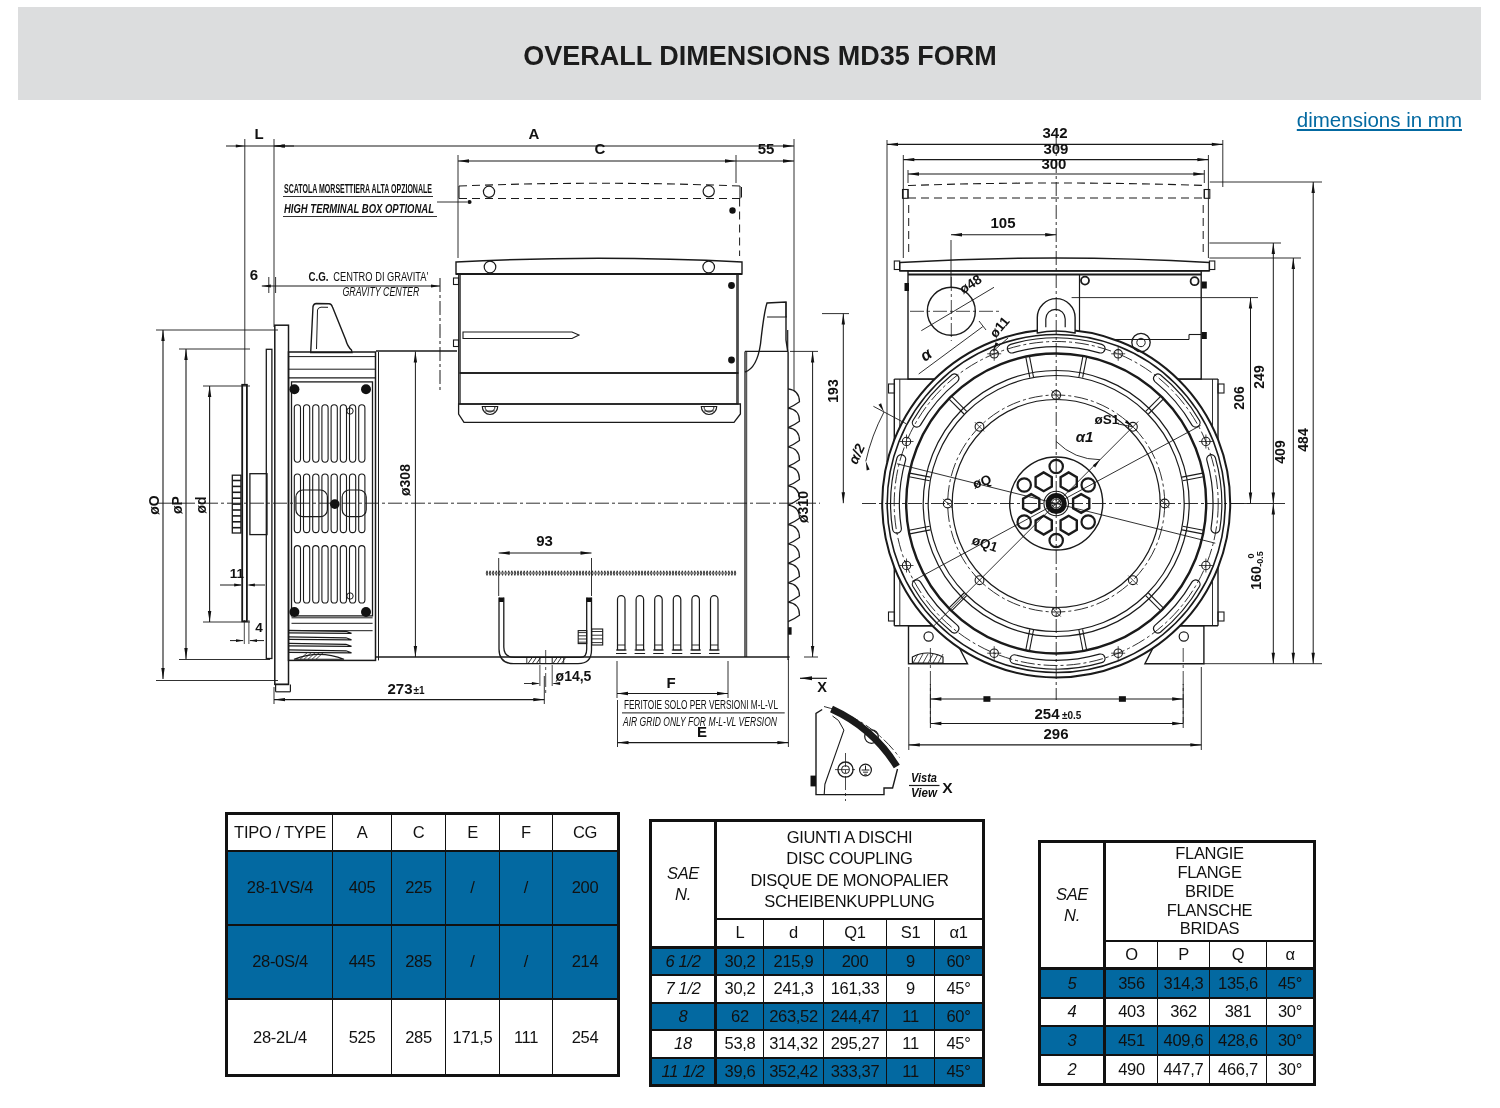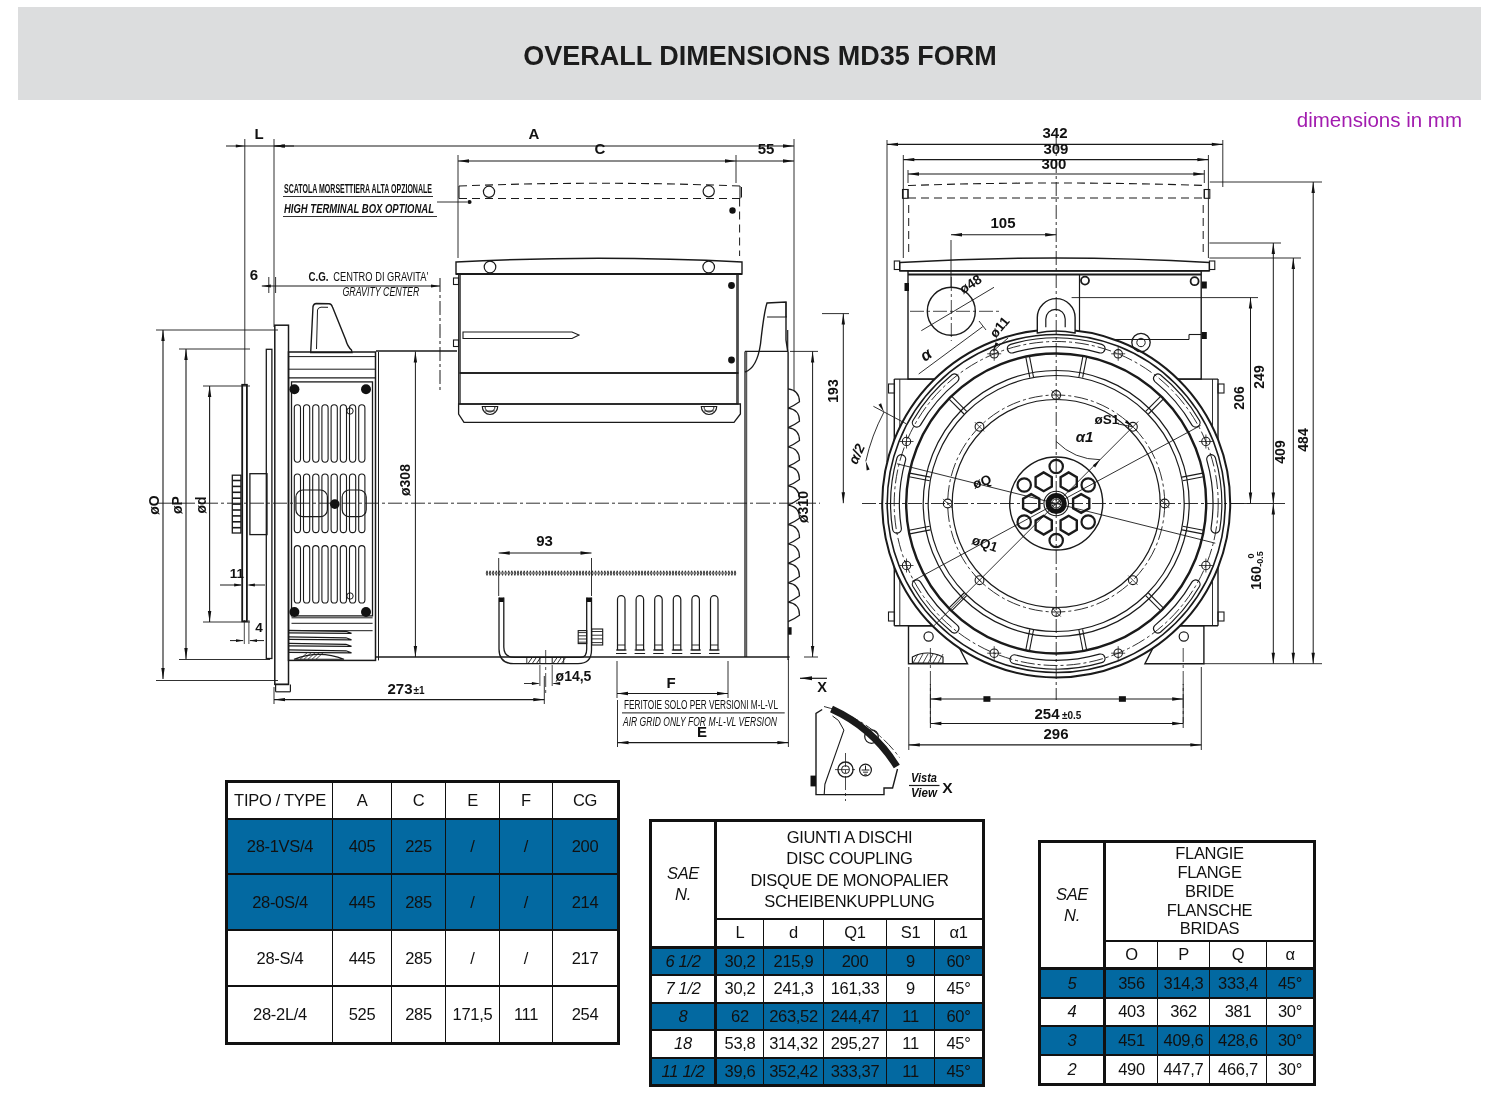"dimensions in mm" #dmm { color: #a21caf -> #0369a1; text-decoration: none -> underline }
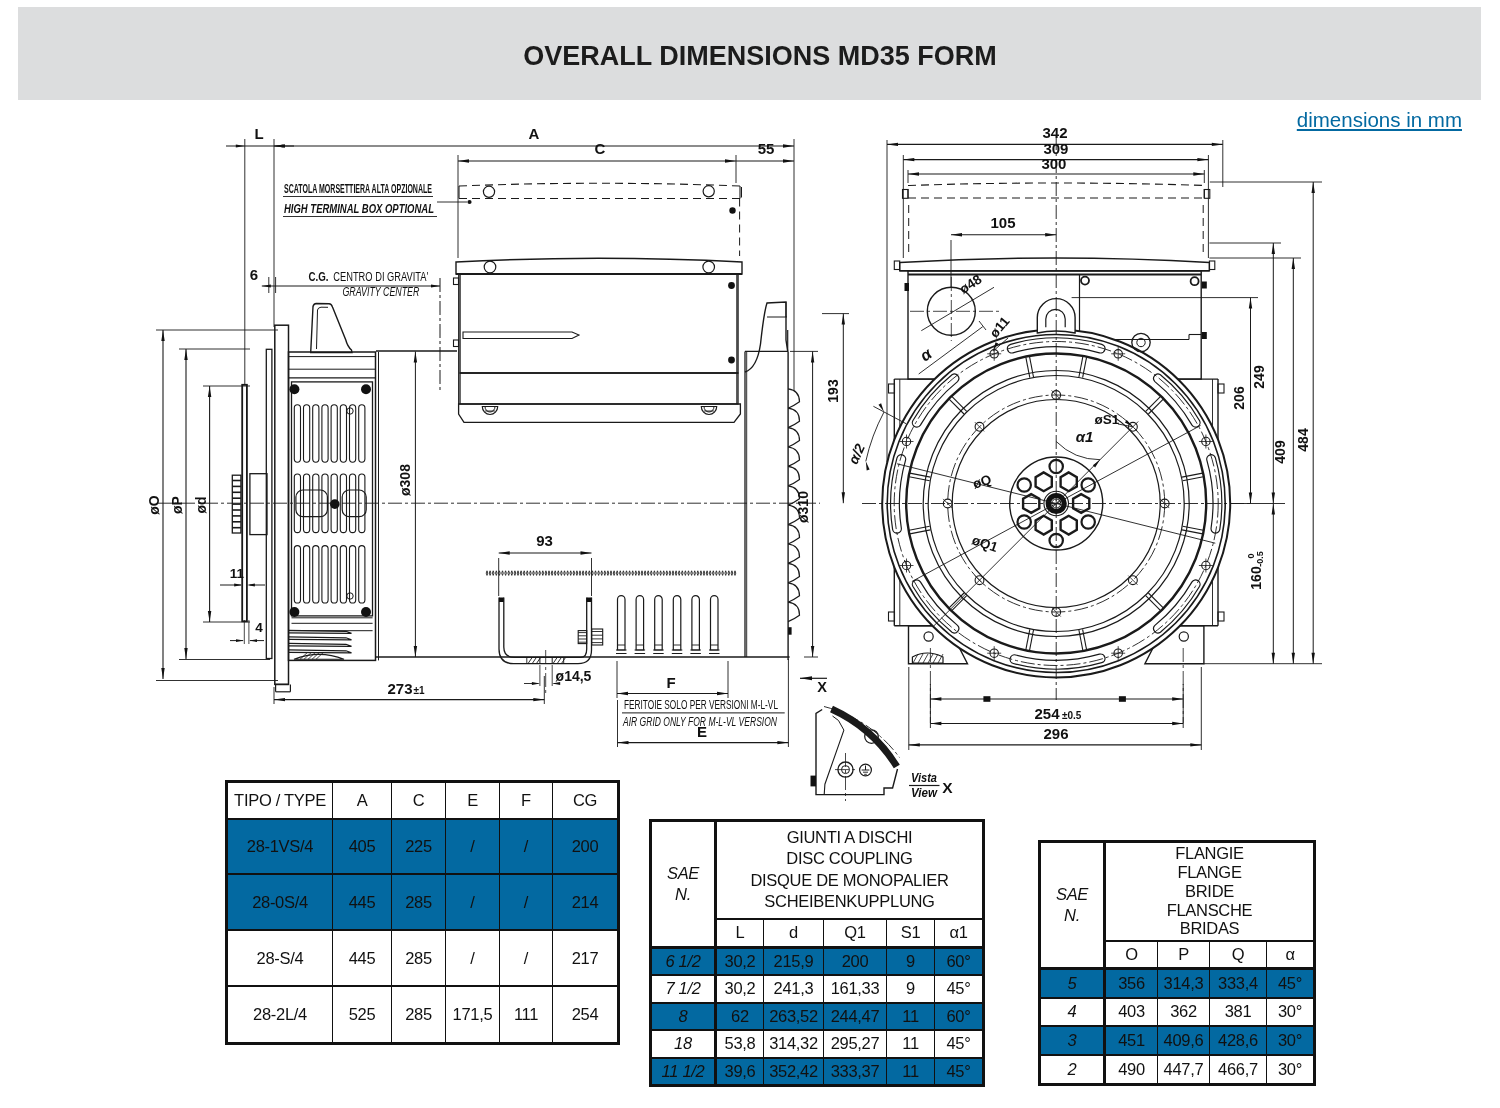"TIPO / TYPE" table.t { top: 780px -> 812px }
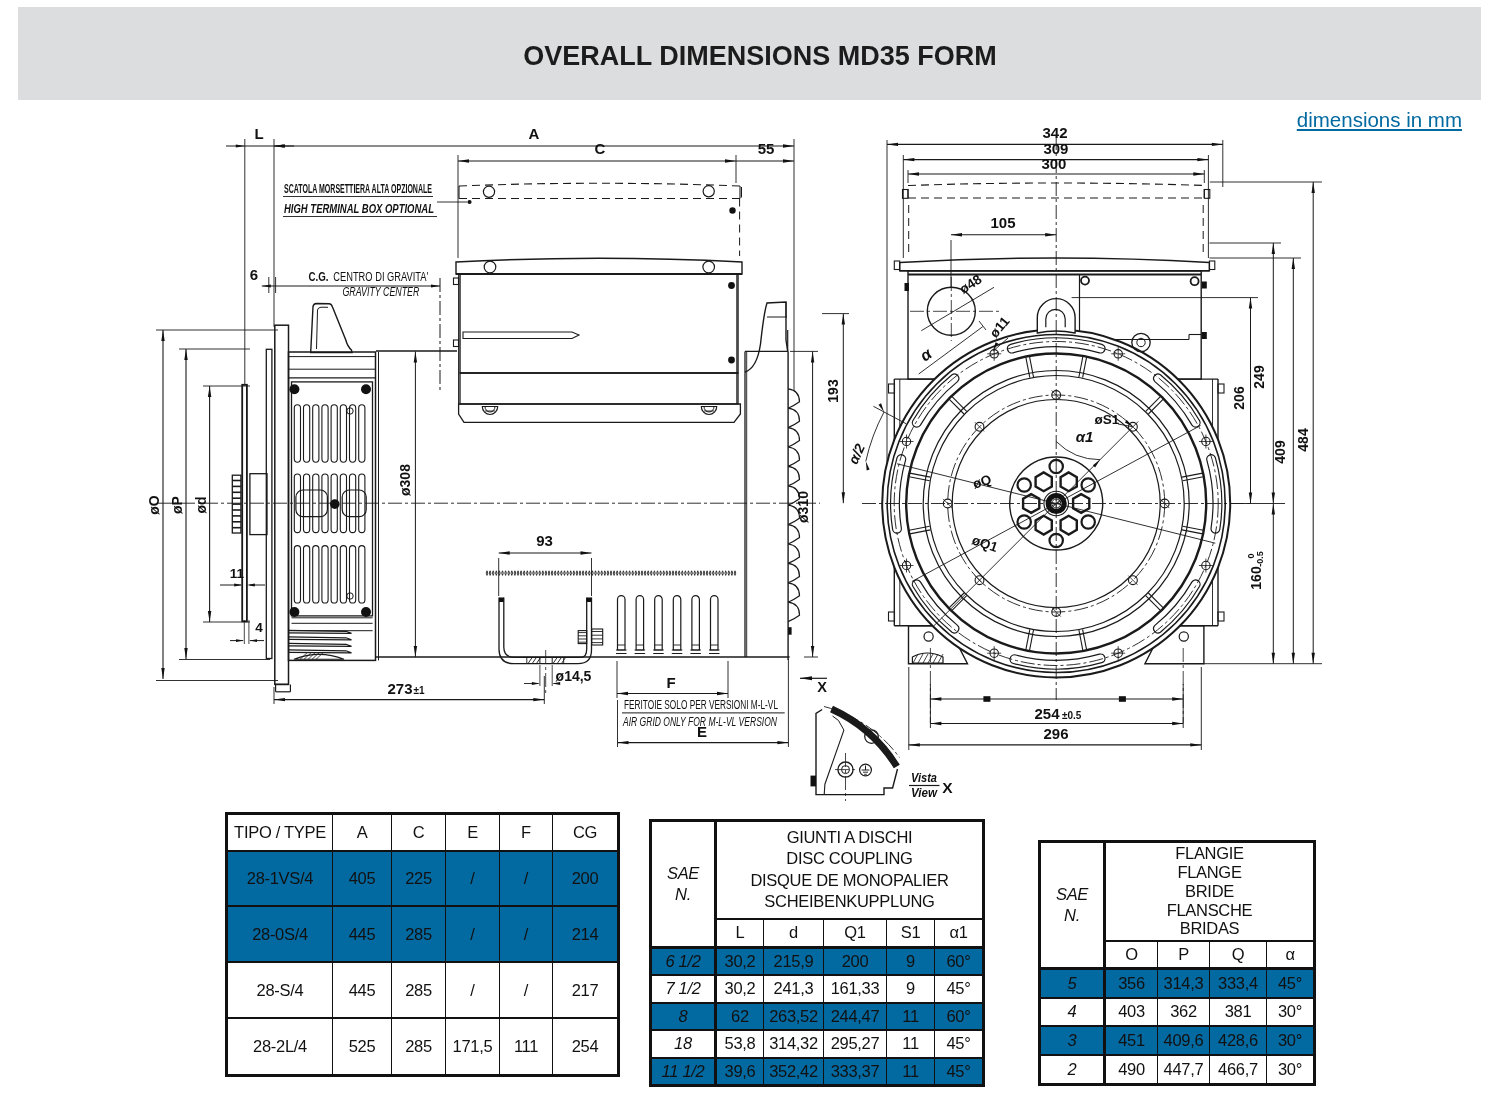"28-S/4" tr { html: <tr> <td>28-S/4</td> <td>445</td> <td>285</td> <td>/</td> <td>/</td> <td>217</td> </tr> -> none }
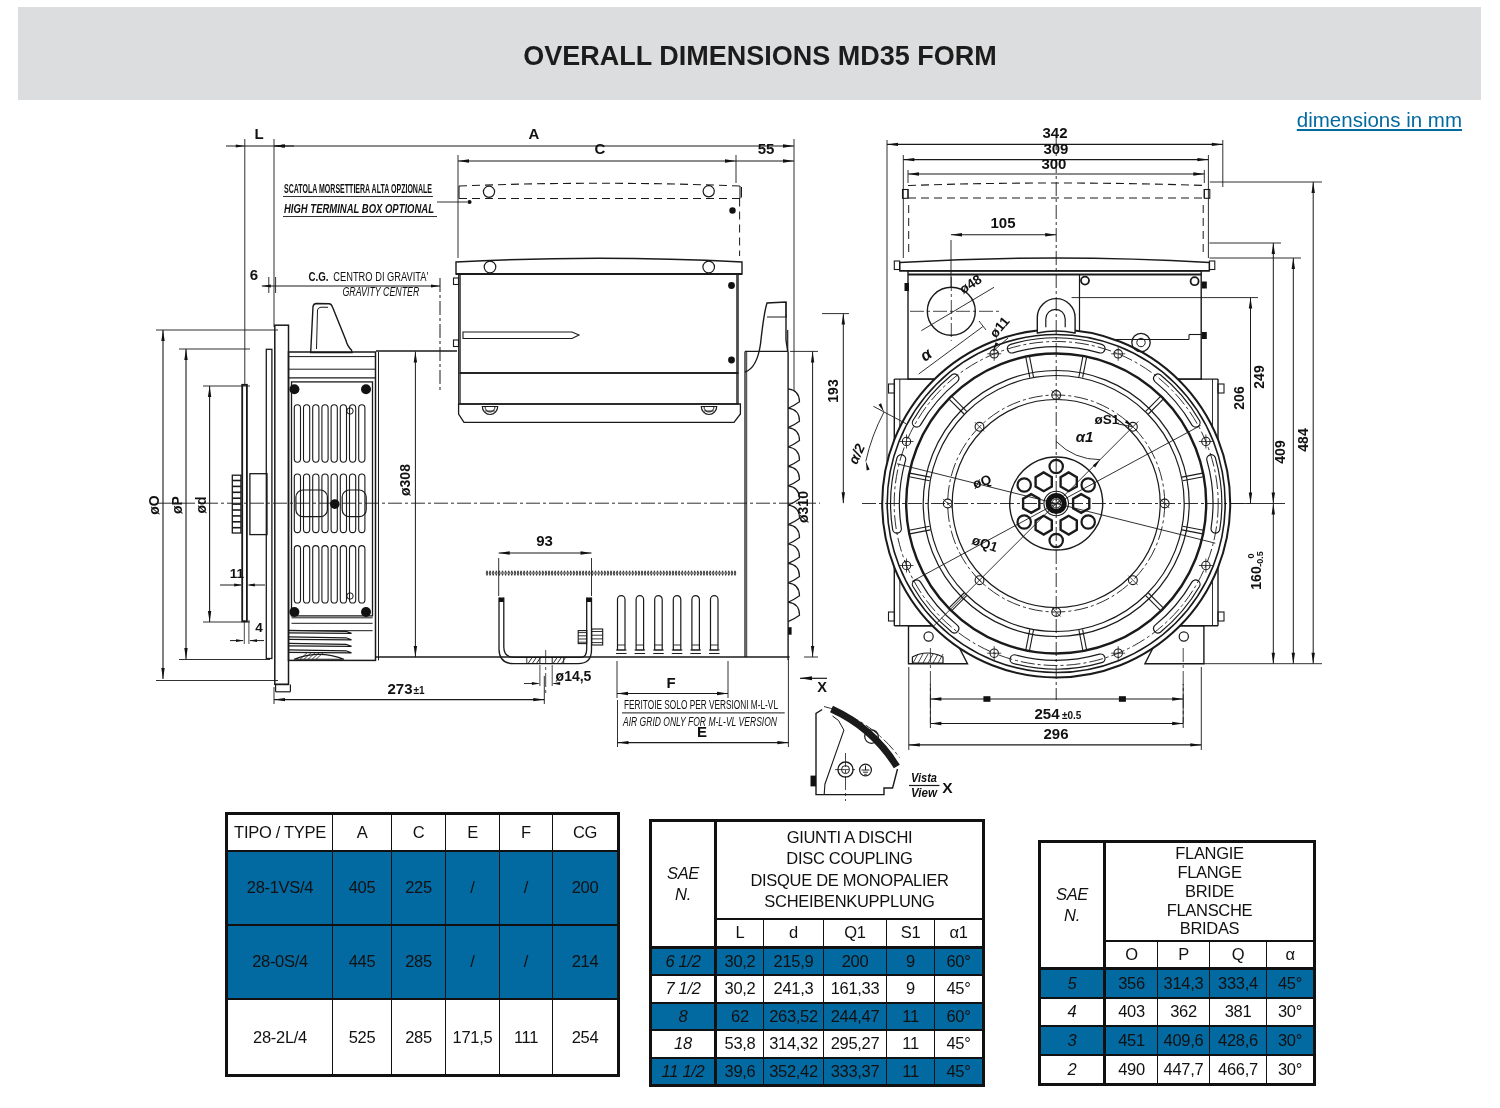"333,4" td { text: 333,4 -> 135,6 }
